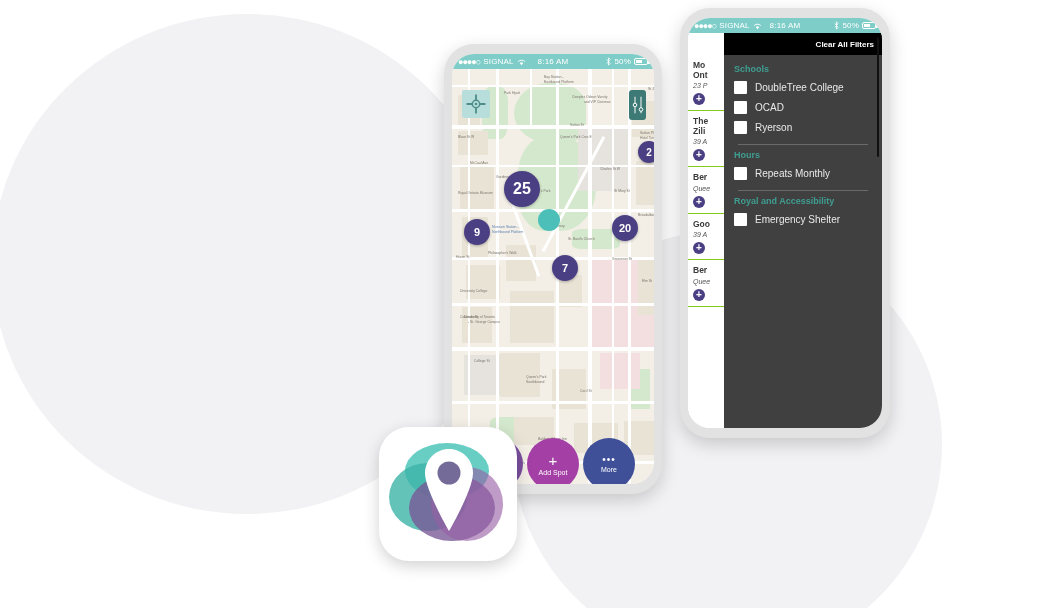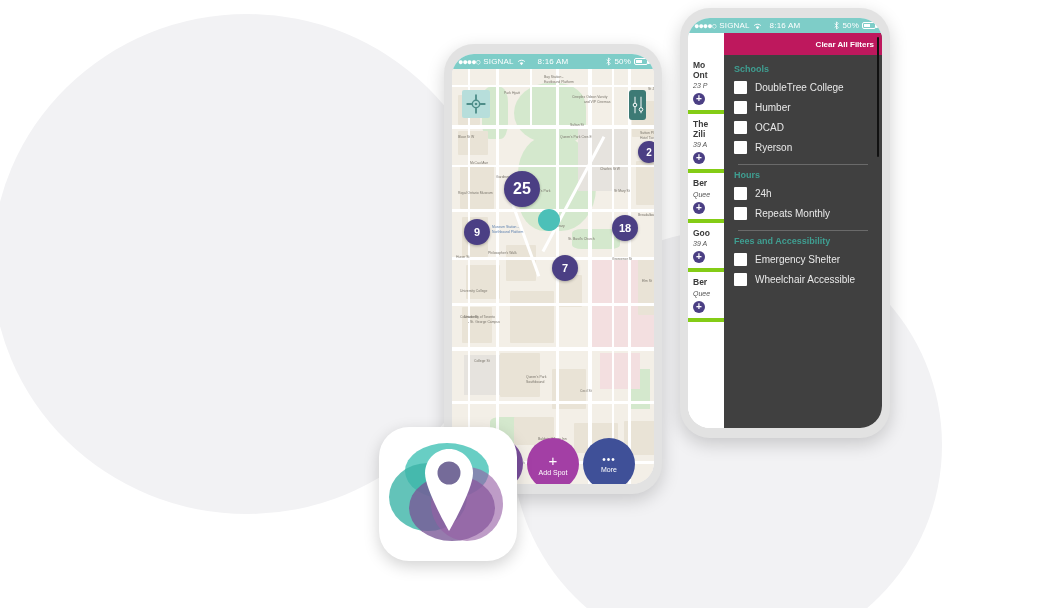"Clear All Filters" .filter-head { background: #be185d -> #000000 }
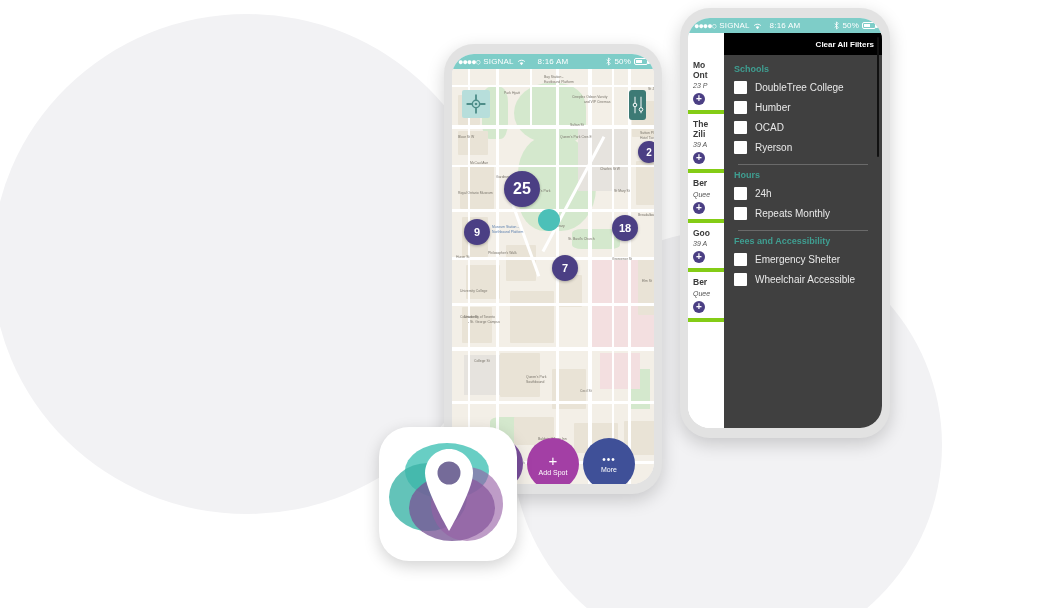"Mo" .lrow { border-bottom: 4px solid #84cc16 -> 1px solid #84cc16 }
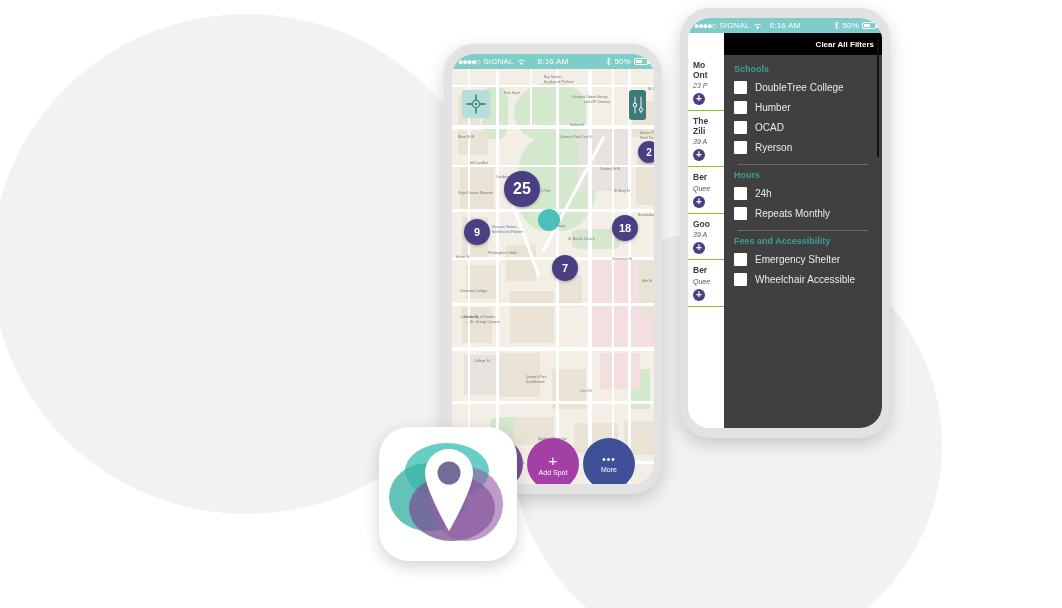"Humber" div.f-item { html: <div> <span></span> <span>Humber</span> </div> -> none }
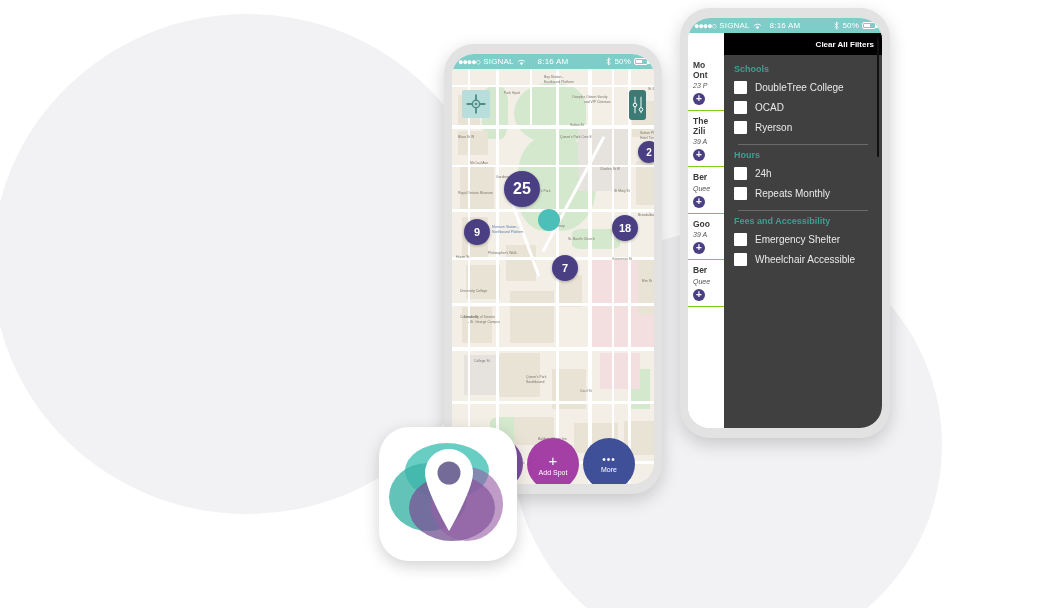"24h" div.f-item { html: <div> <span></span> <span>24h</span> </div> -> none }
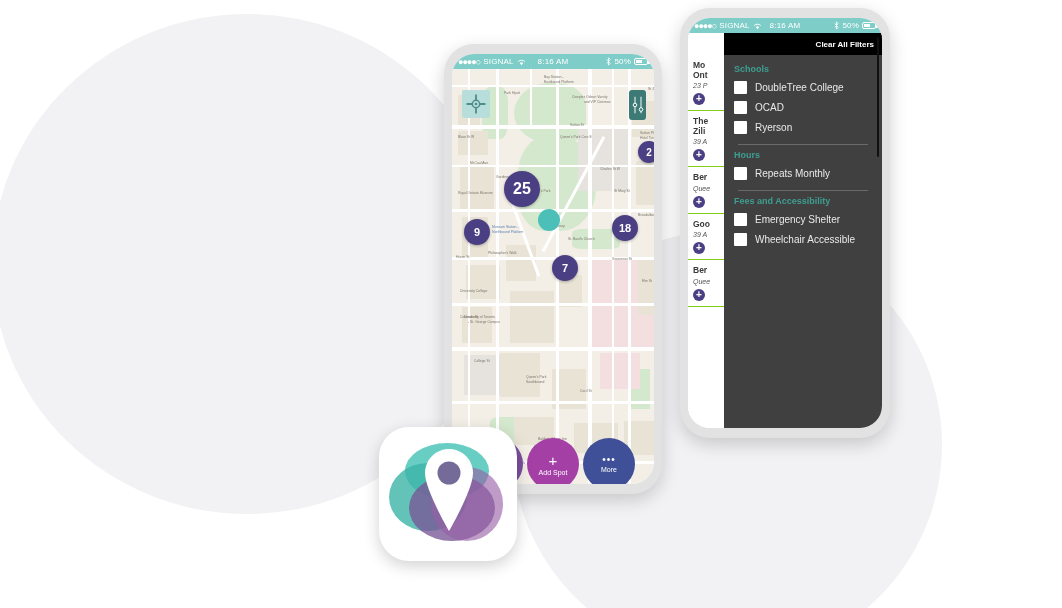"Fees and Accessibility" div.grp-title { text: Fees -> Royal }
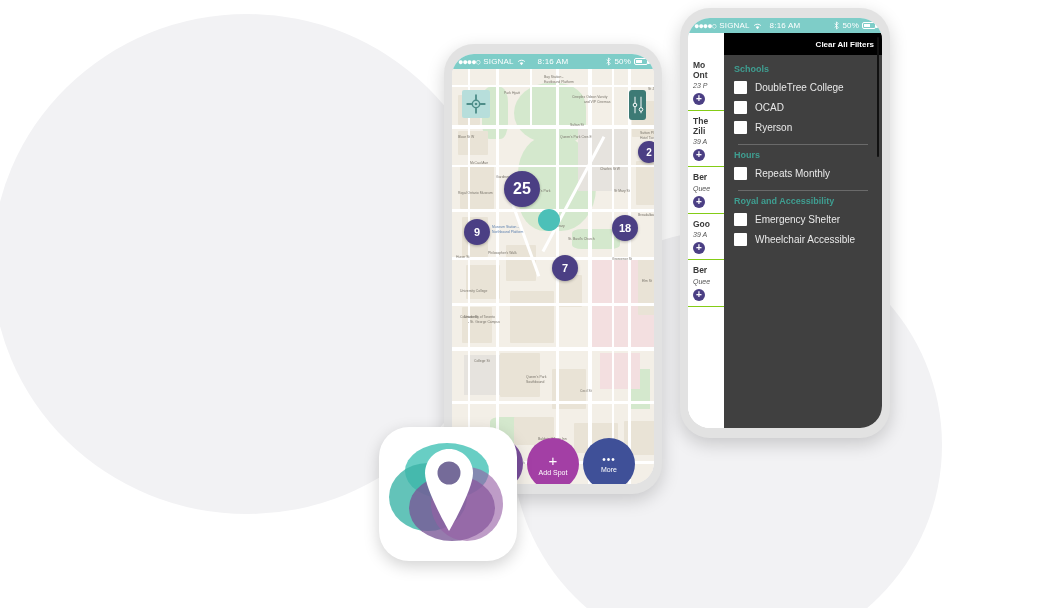"18" div.marker { text: 18 -> 20 }
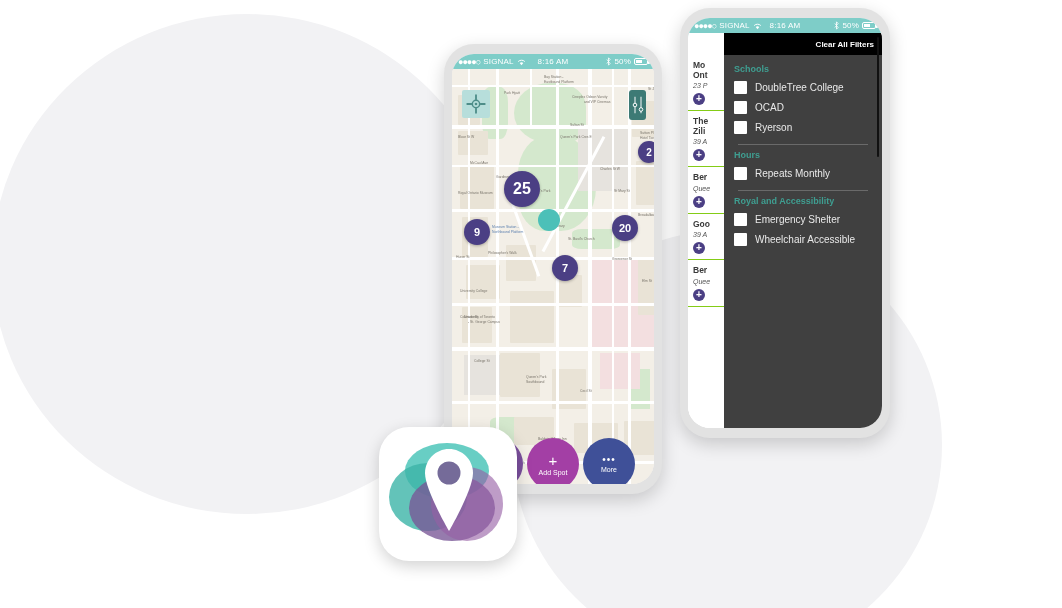"Wheelchair Accessible" div.f-item { html: <div> <span></span> <span>Wheelchair Accessible</span> </div> -> none }
